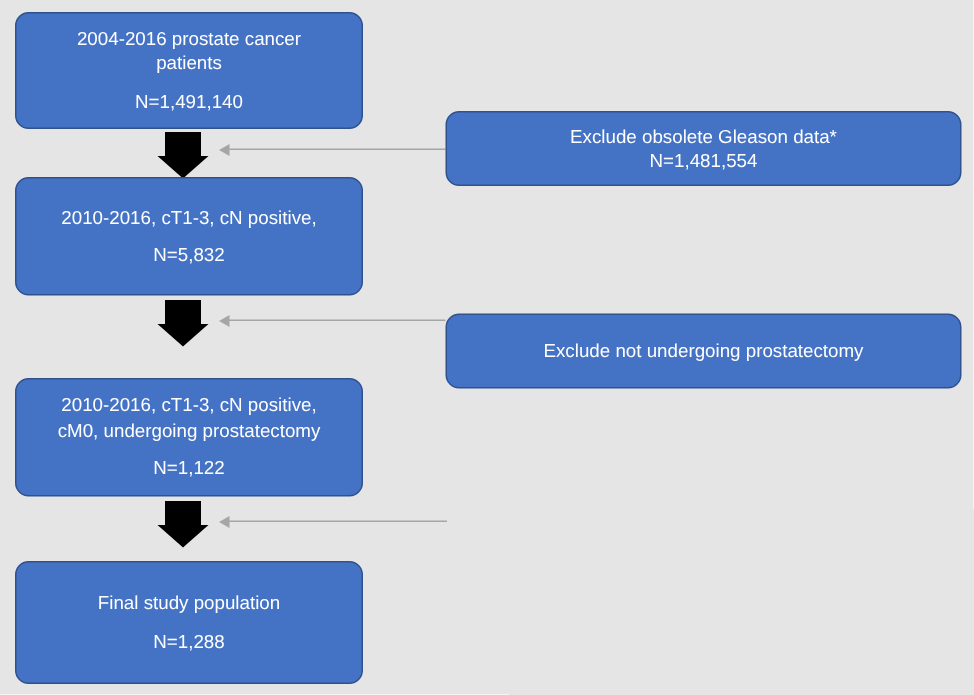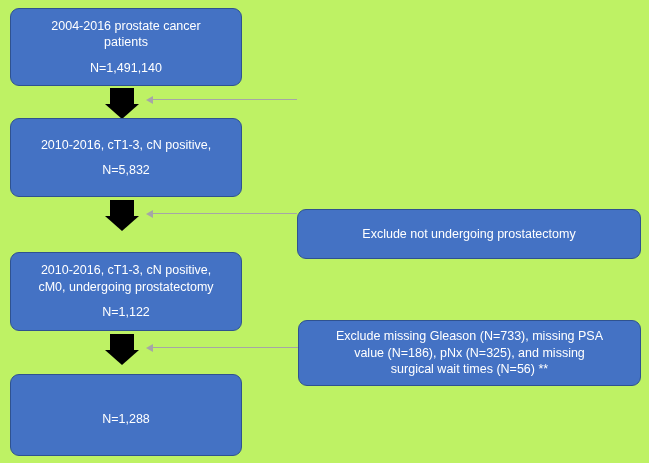"2004-2016 prostate cancer" #canvas { background: #bef264 -> #e5e5e5 }
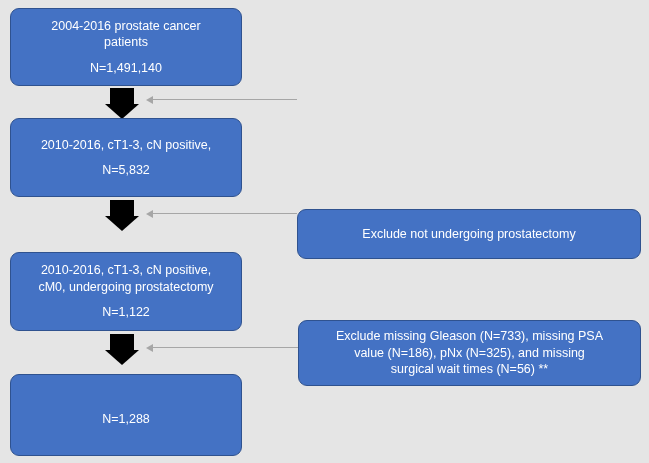"Exclude obsolete Gleason data*" div.node { html: none -> <div> <span>Exclude obsolete Gleason data*</span> <span>N=1,481,554</span> </div> }
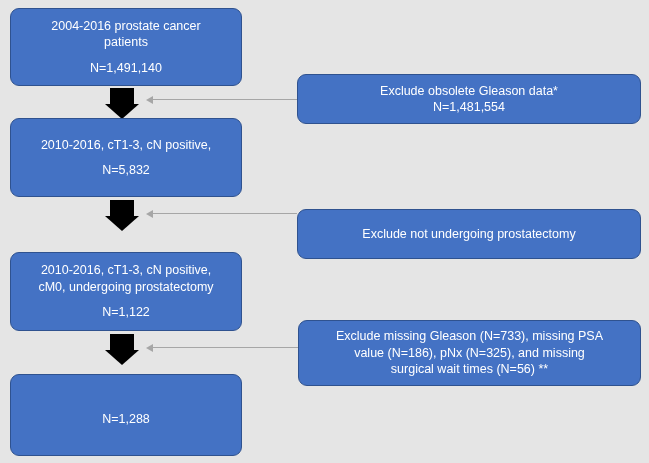"Exclude missing Gleason (N=733), missing" div.node { html: <div> <span>Exclude missing Gleason (N=733), missing PSA</span> <span>value (N=186), pNx (N=325), and missing</span> <span>surgical wait times (N=56) **</span> </div> -> none }
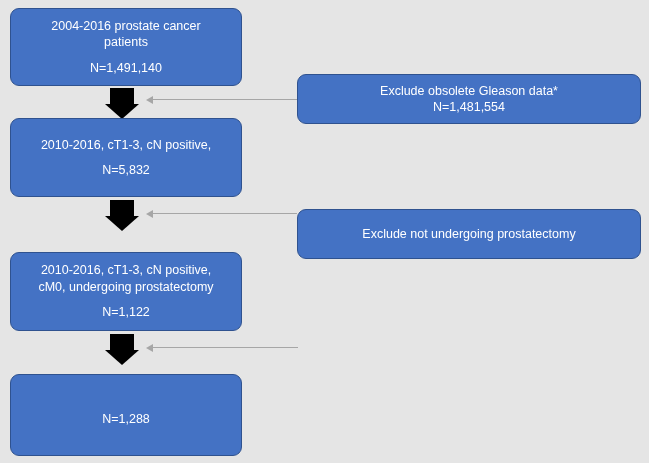"Final study population" span.line { html: none -> <span>Final study population</span> }
